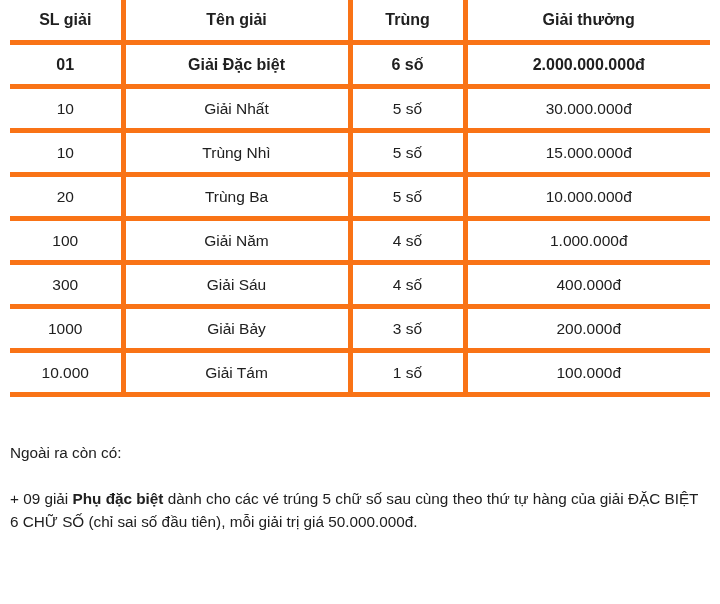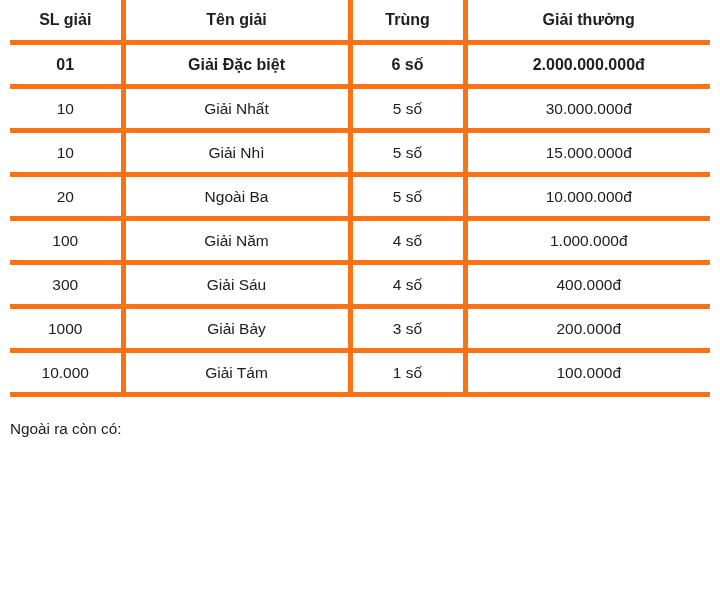"Giải Nhì" td { text: Giải -> Trùng }
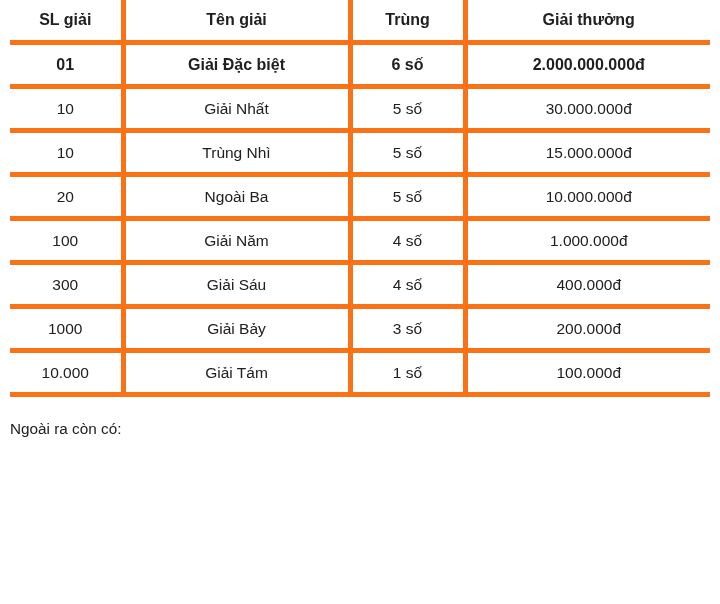"Ngoài Ba" td { text: Ngoài -> Trùng }
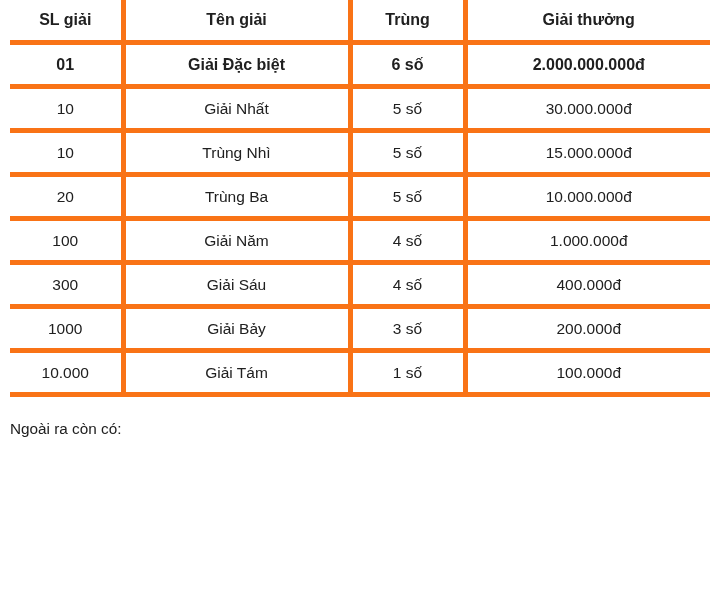"Ngoài ra còn có:" .notes { margin: 20px 10px 0 10px -> 44px 10px 0 10px }
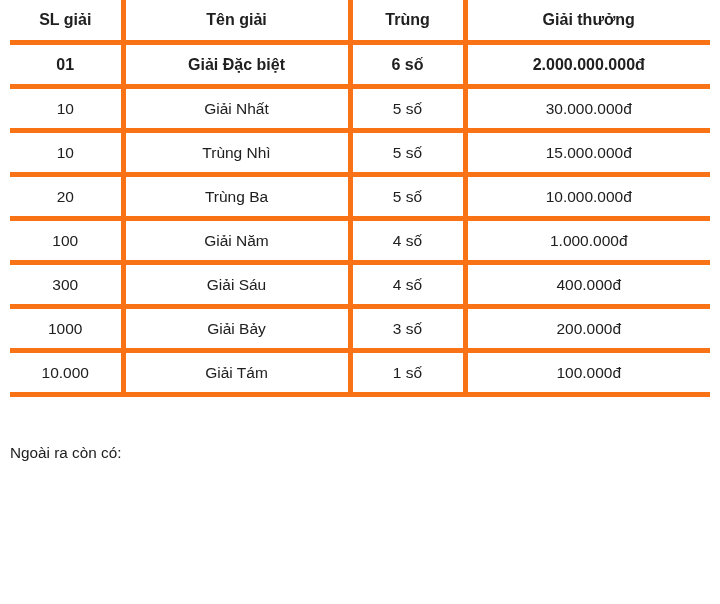"+ 09 giải Phụ đặc" p { html: none -> <p><span>+ 09 giải </span><b>Phụ đặc biệt</b><span> dành cho các vé trúng 5 chữ số sau cùng theo thứ tự hàng của giải ĐẶC BIỆT 6 CHỮ SỐ (chỉ sai số đầu tiên), mỗi giải trị giá 50.000.000đ.</span></p> }
